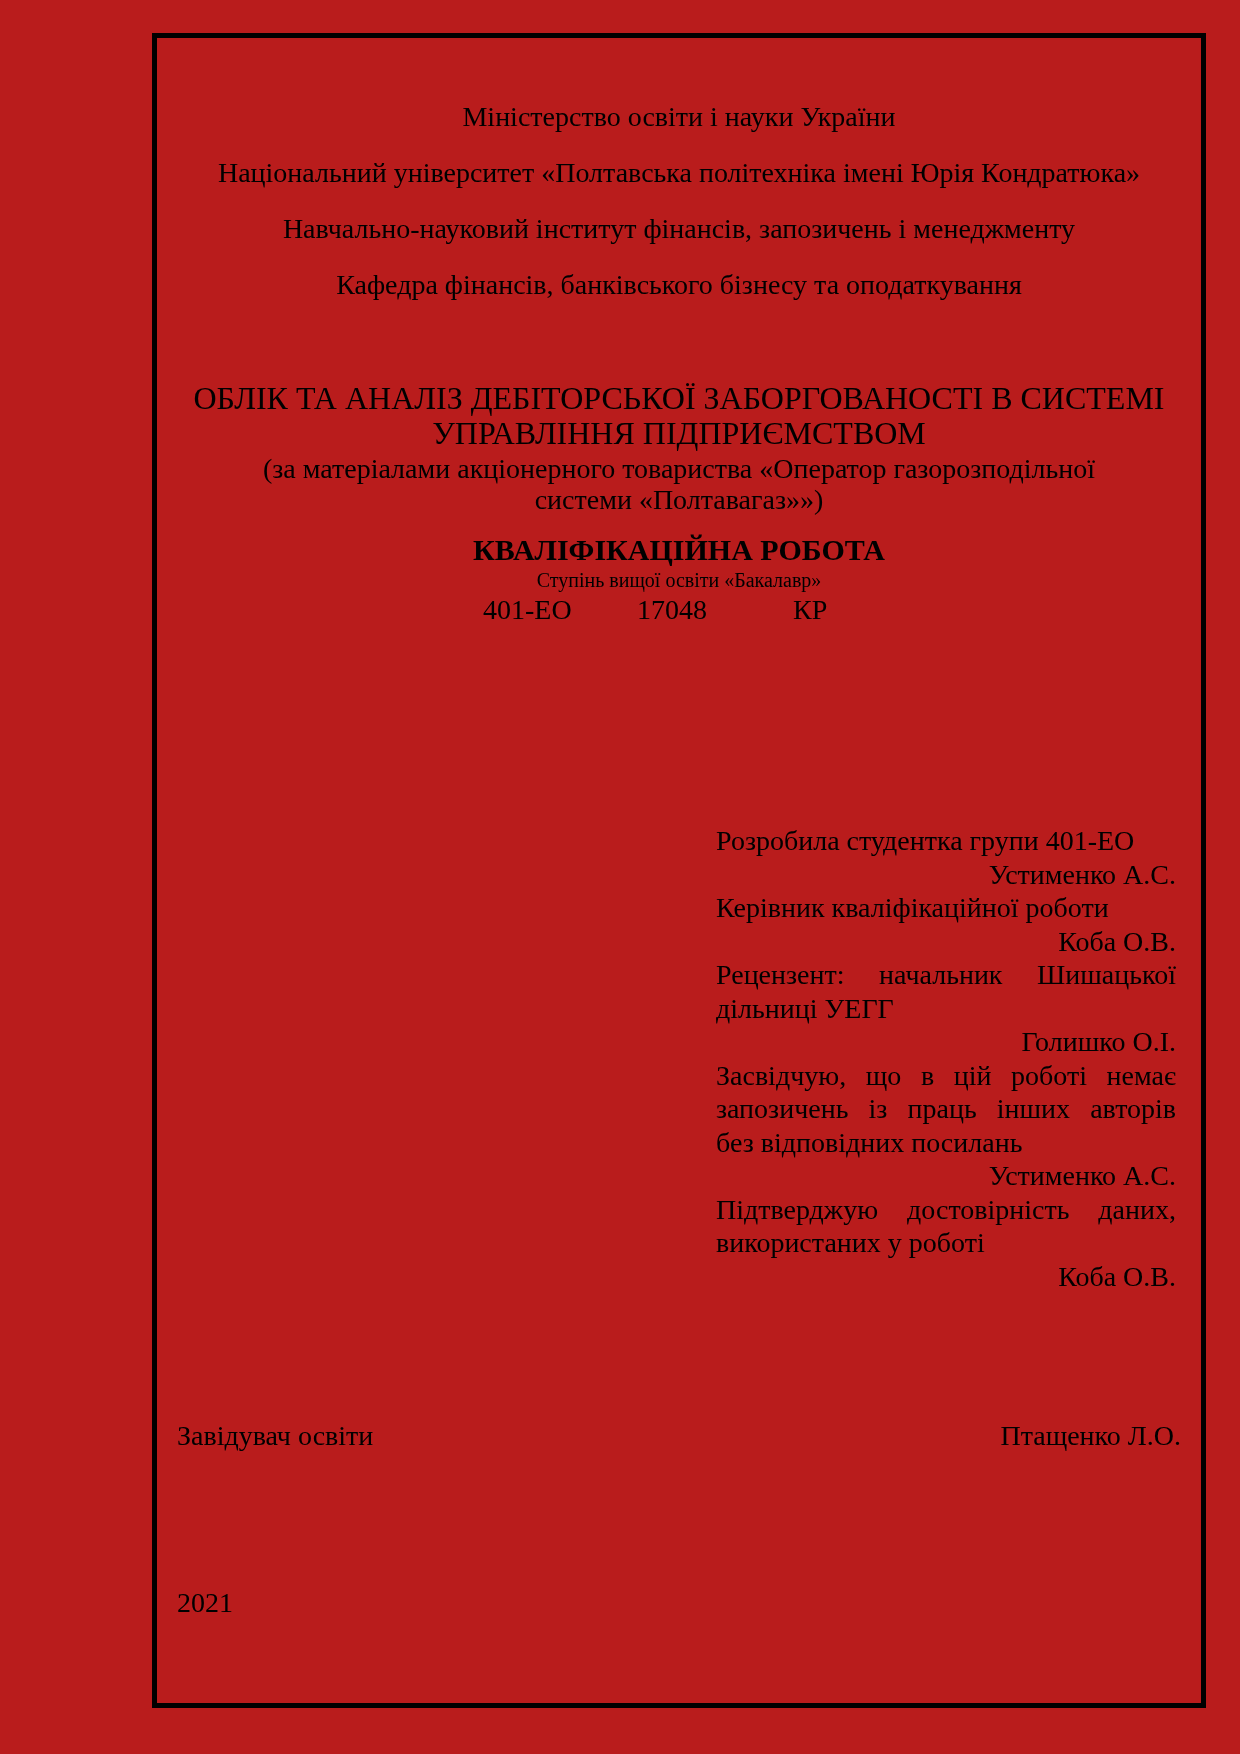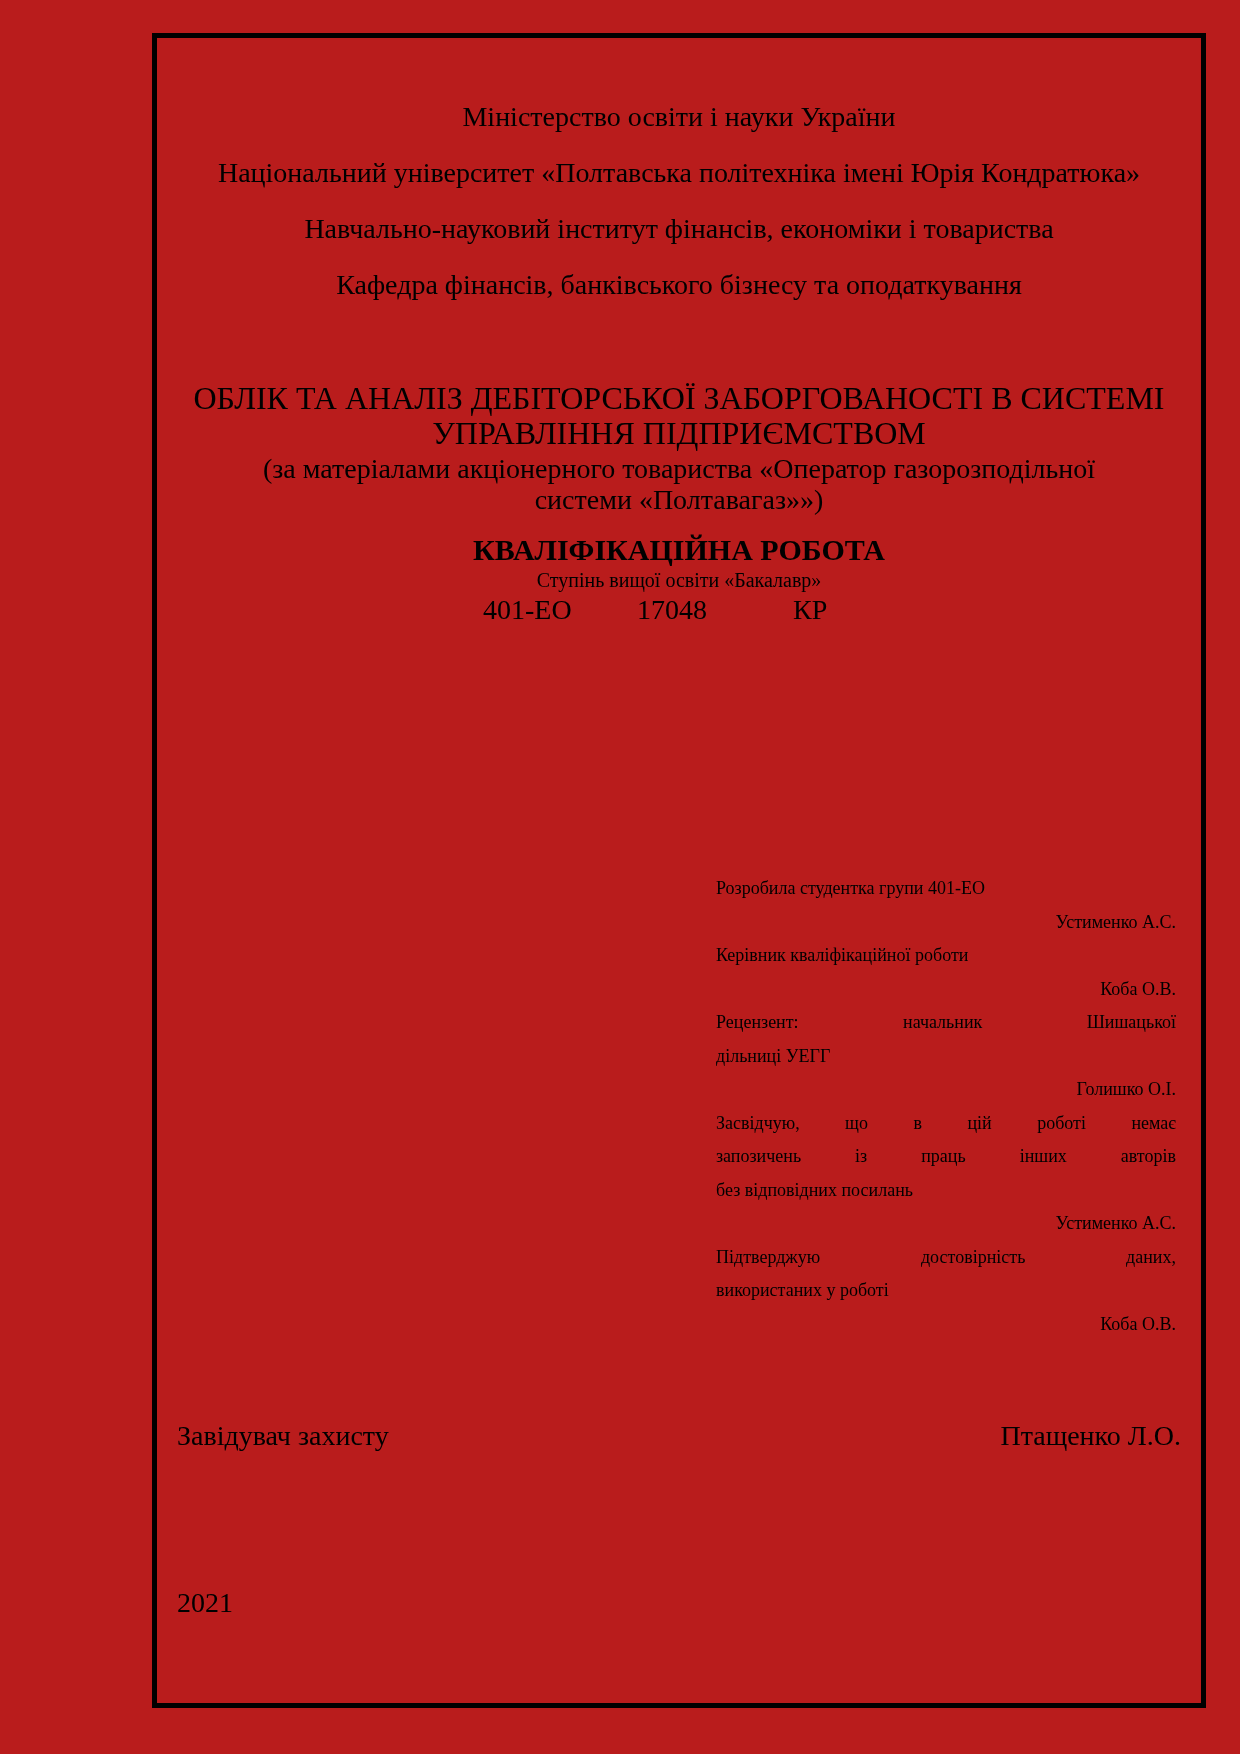"Навчально-науковий інститут фінансів," p { text: економіки і товариства -> запозичень і менеджменту }
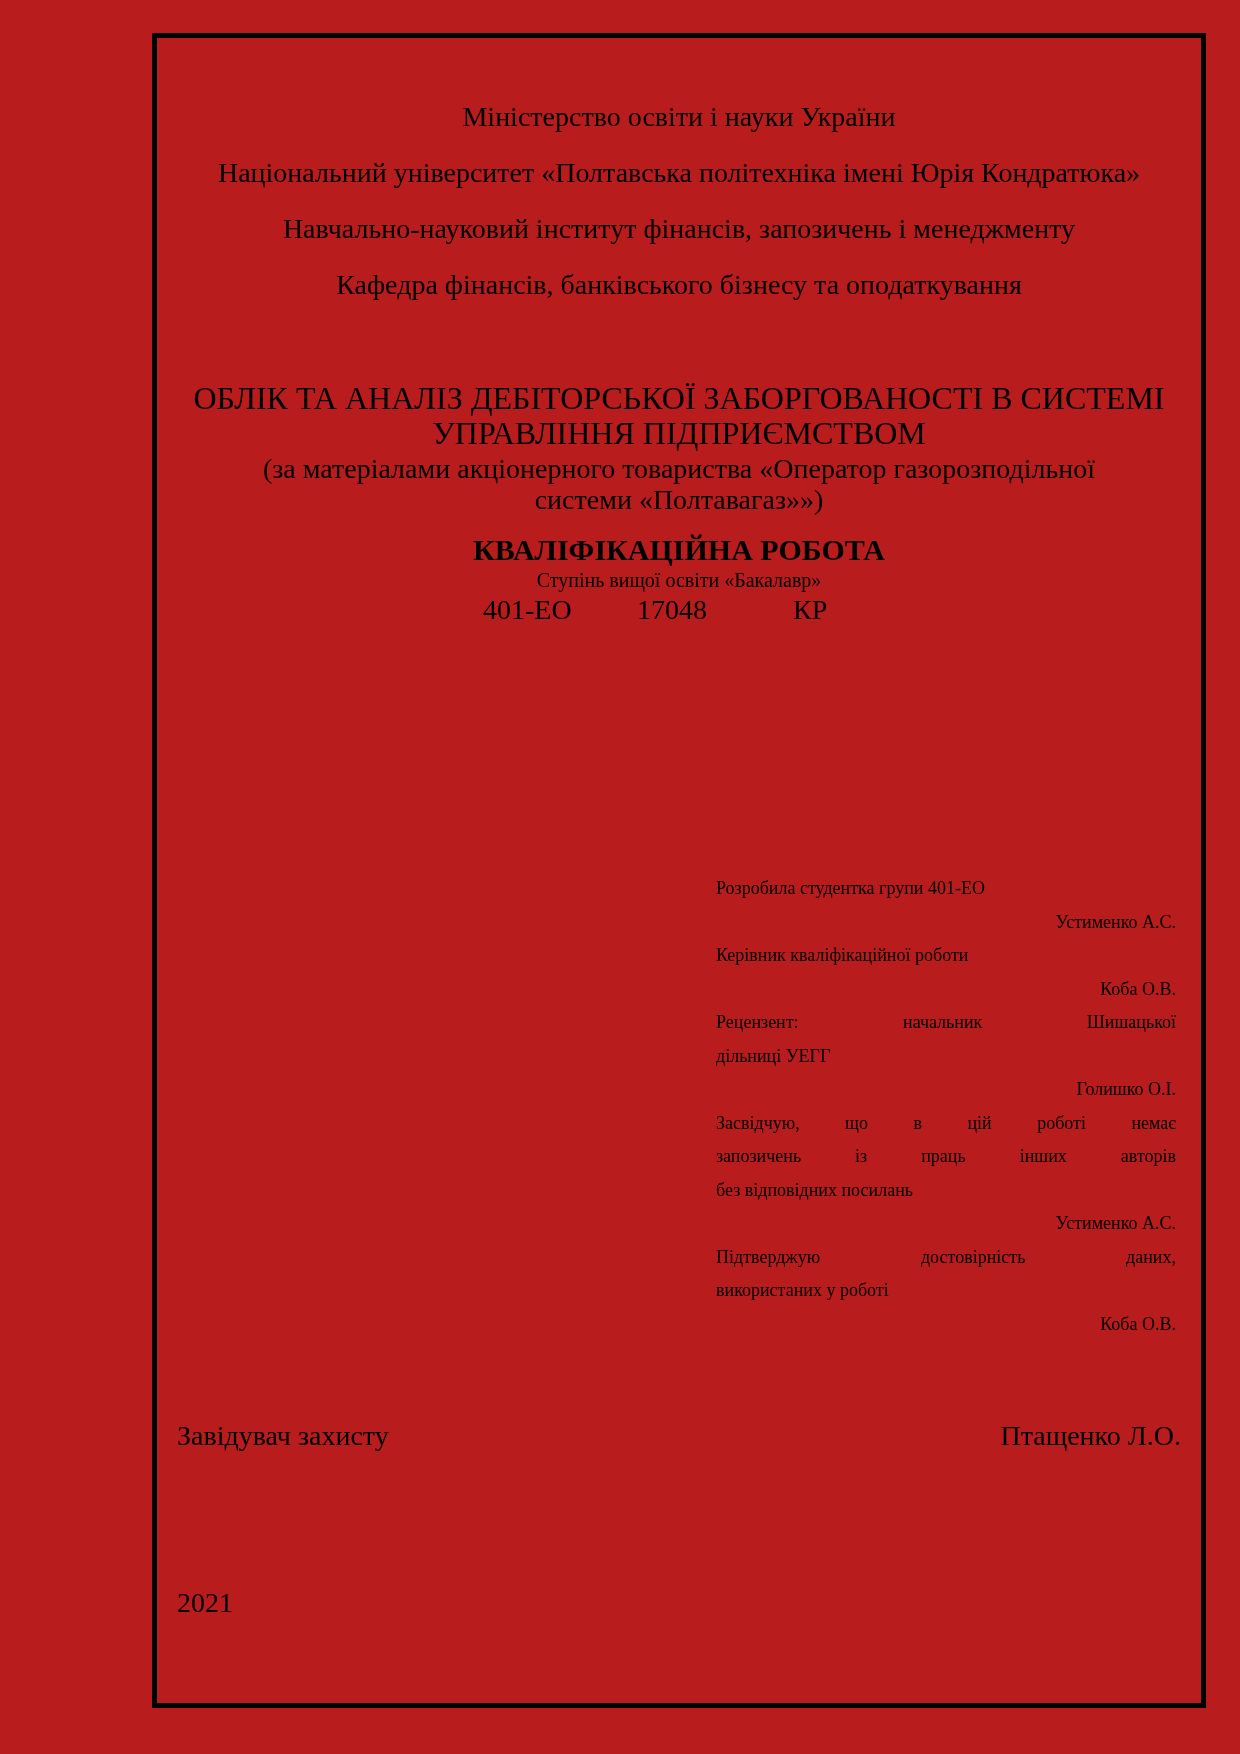"Розробила студентка групи 401-ЕО" .attribution-block { font-size: 18px -> 28px; top: 872px -> 824px }
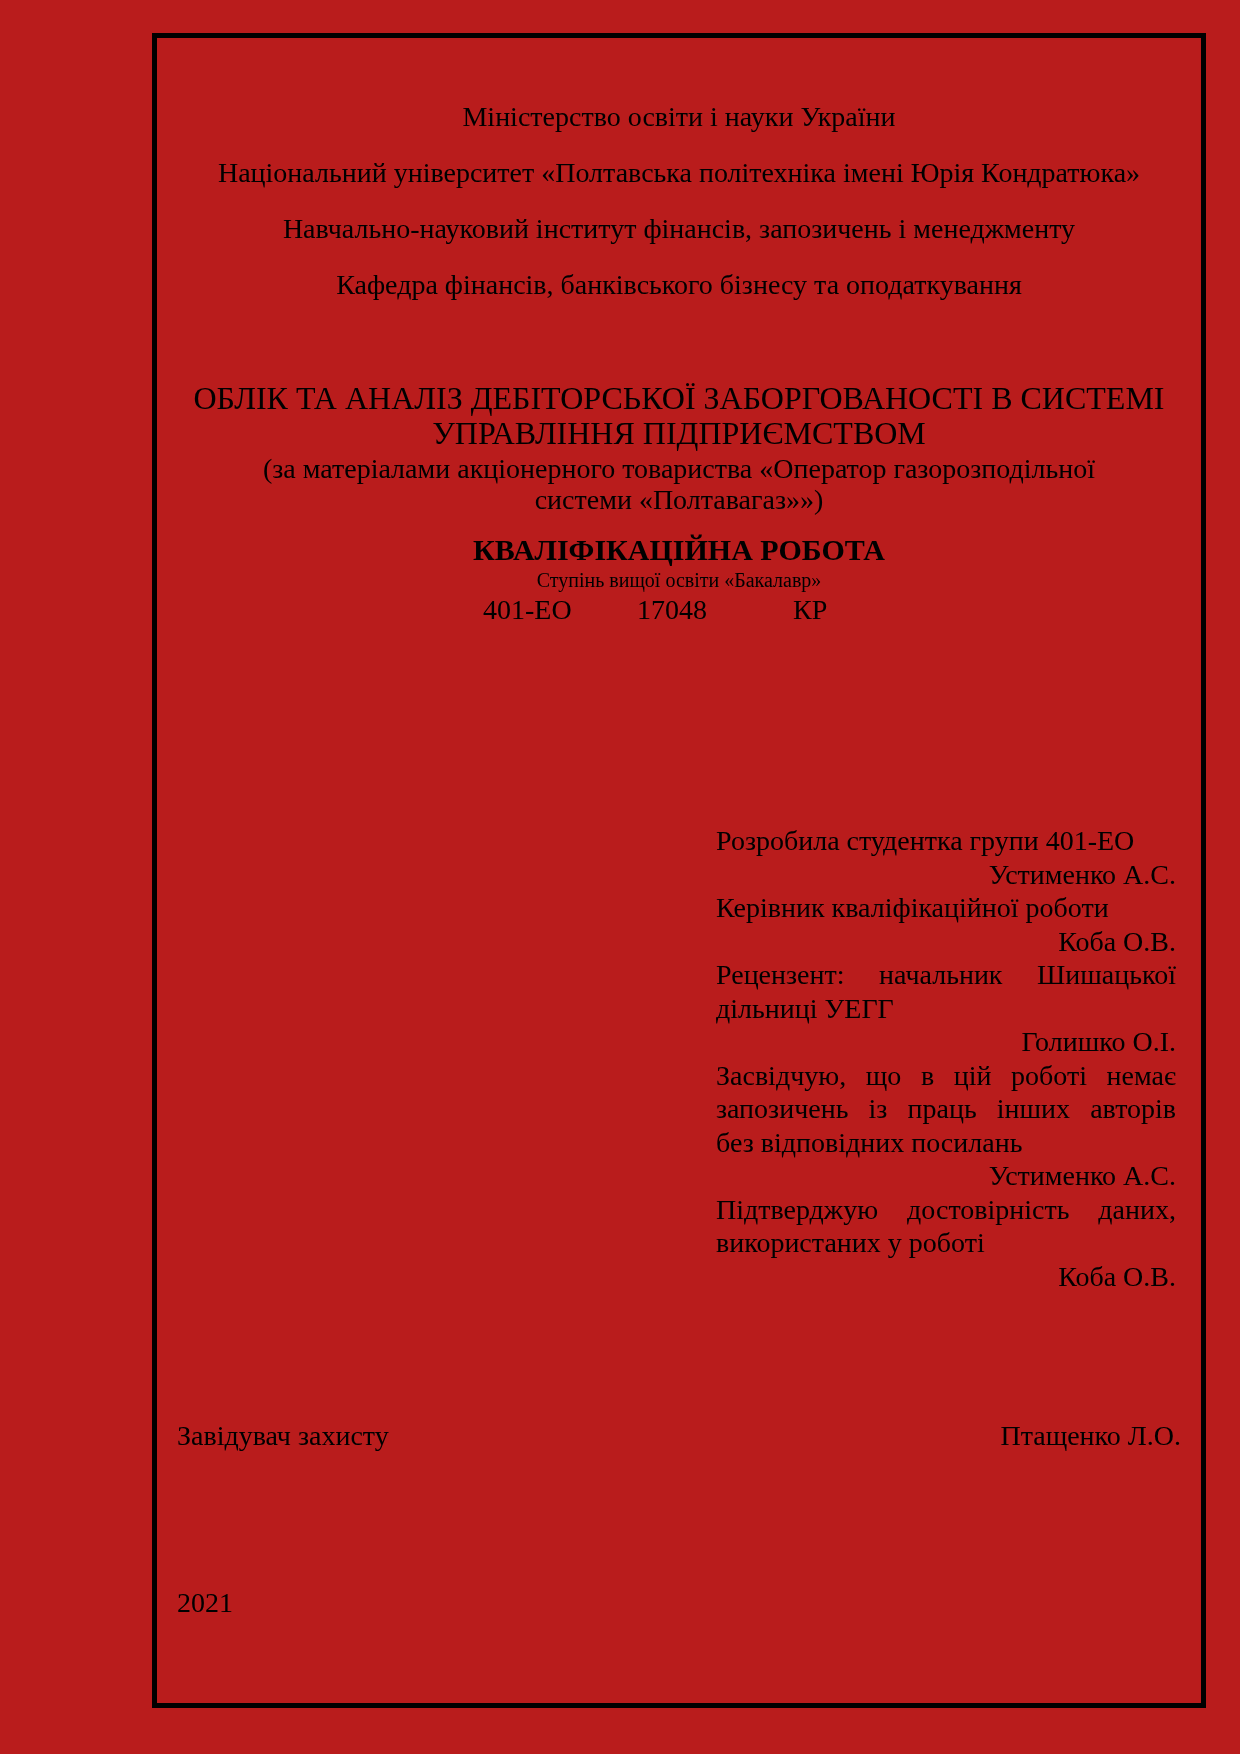"Завідувач захисту" span { text: захисту -> освіти }
